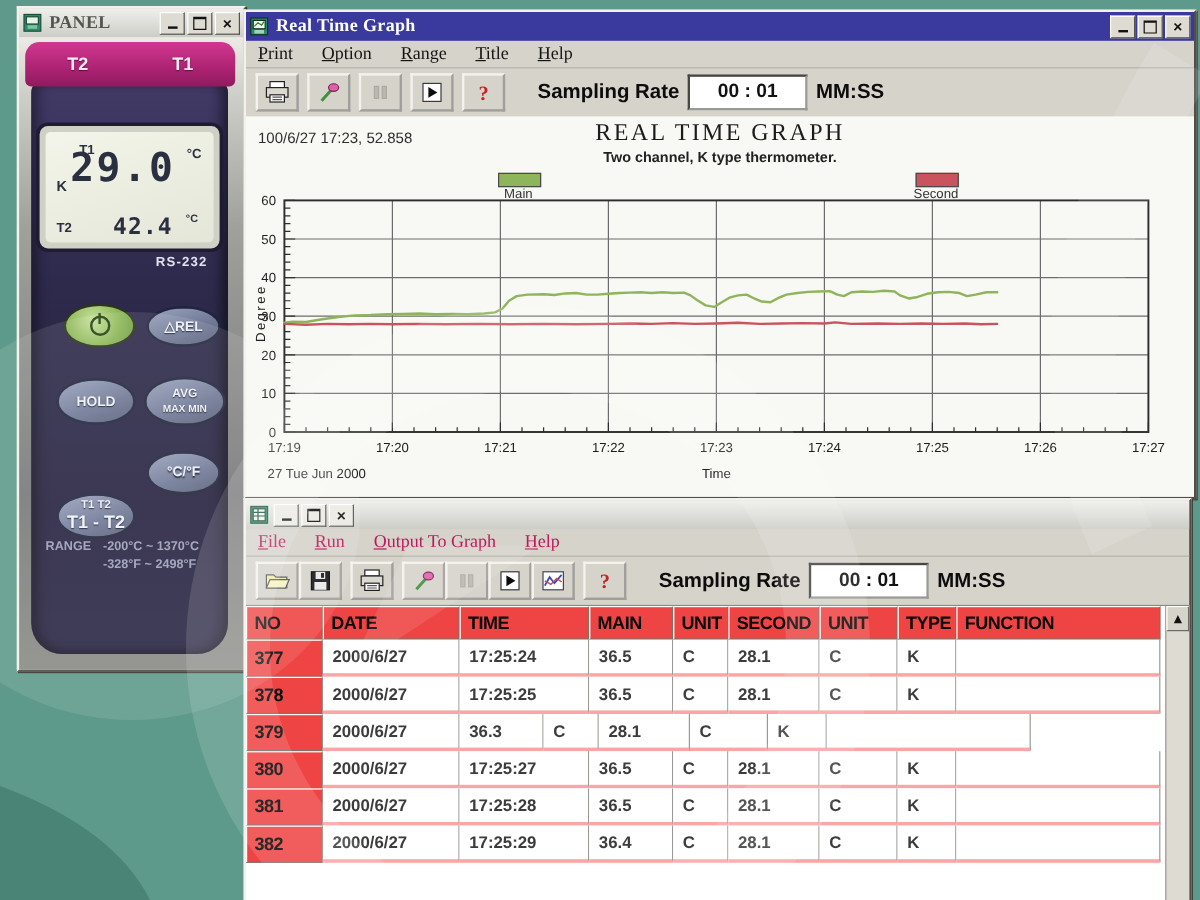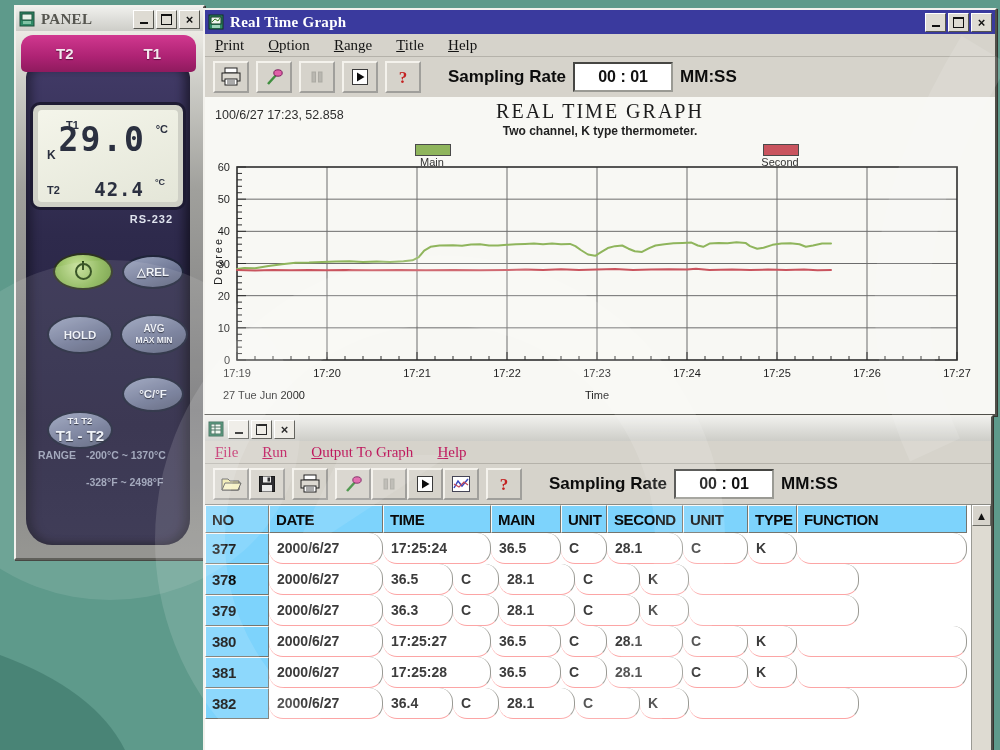"-200°C ~ 1370°C" .range .vals { gap: 15px -> 3px }
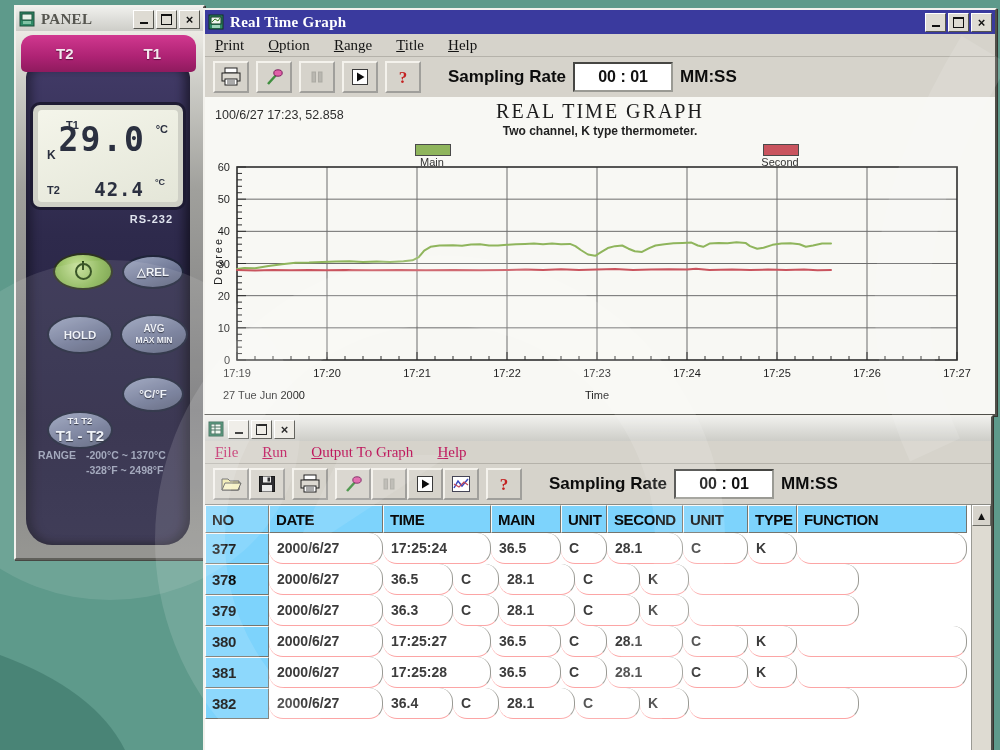"NO" .hcell { background: #7dd3fc -> #ef4444 }
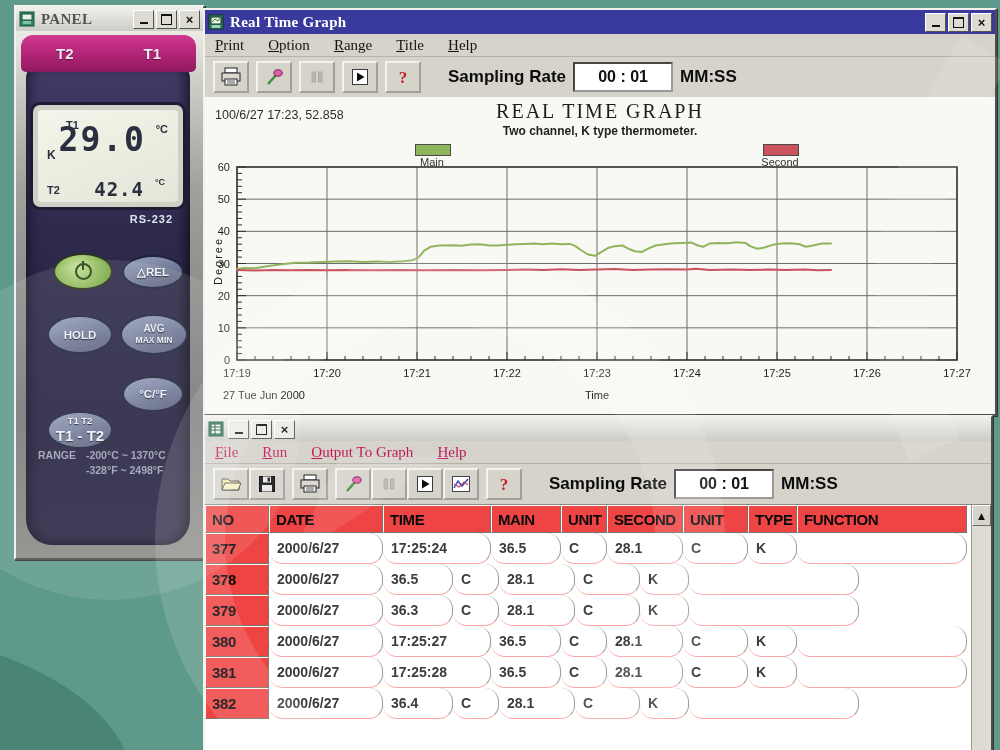"2000/6/27" .dcell { border-bottom: 1px solid #fca5a5 -> 3px solid #fca5a5; border-radius: 14px -> none }
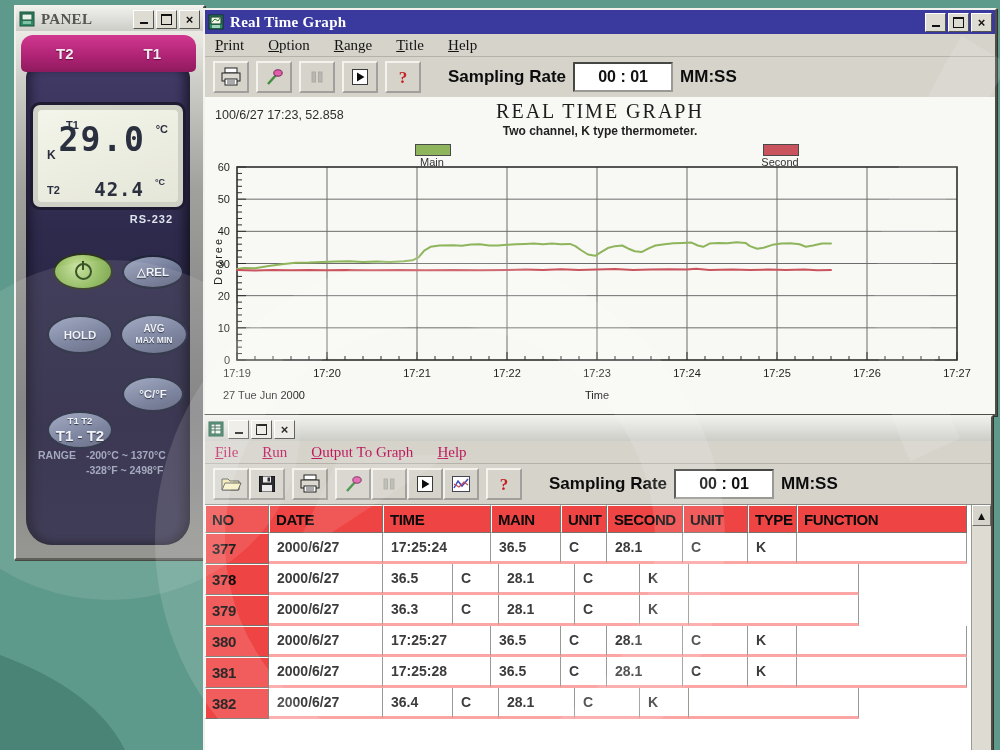"17:25:25" div.tcell { html: none -> <div>17:25:25</div> }
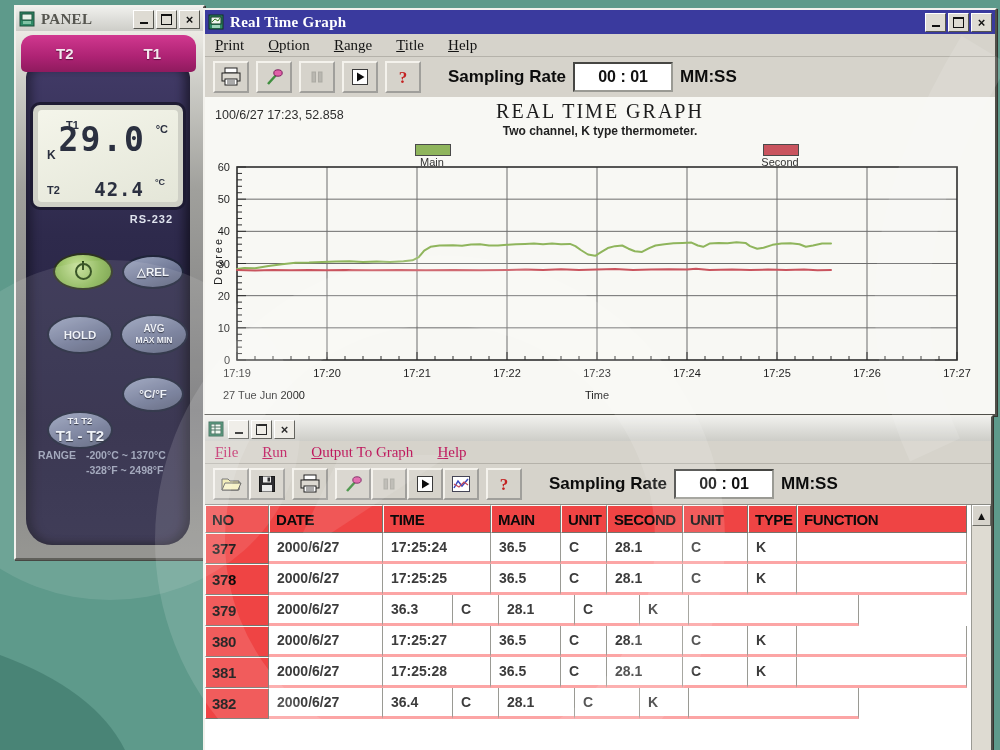"17:25:29" div.tcell { html: none -> <div>17:25:29</div> }
